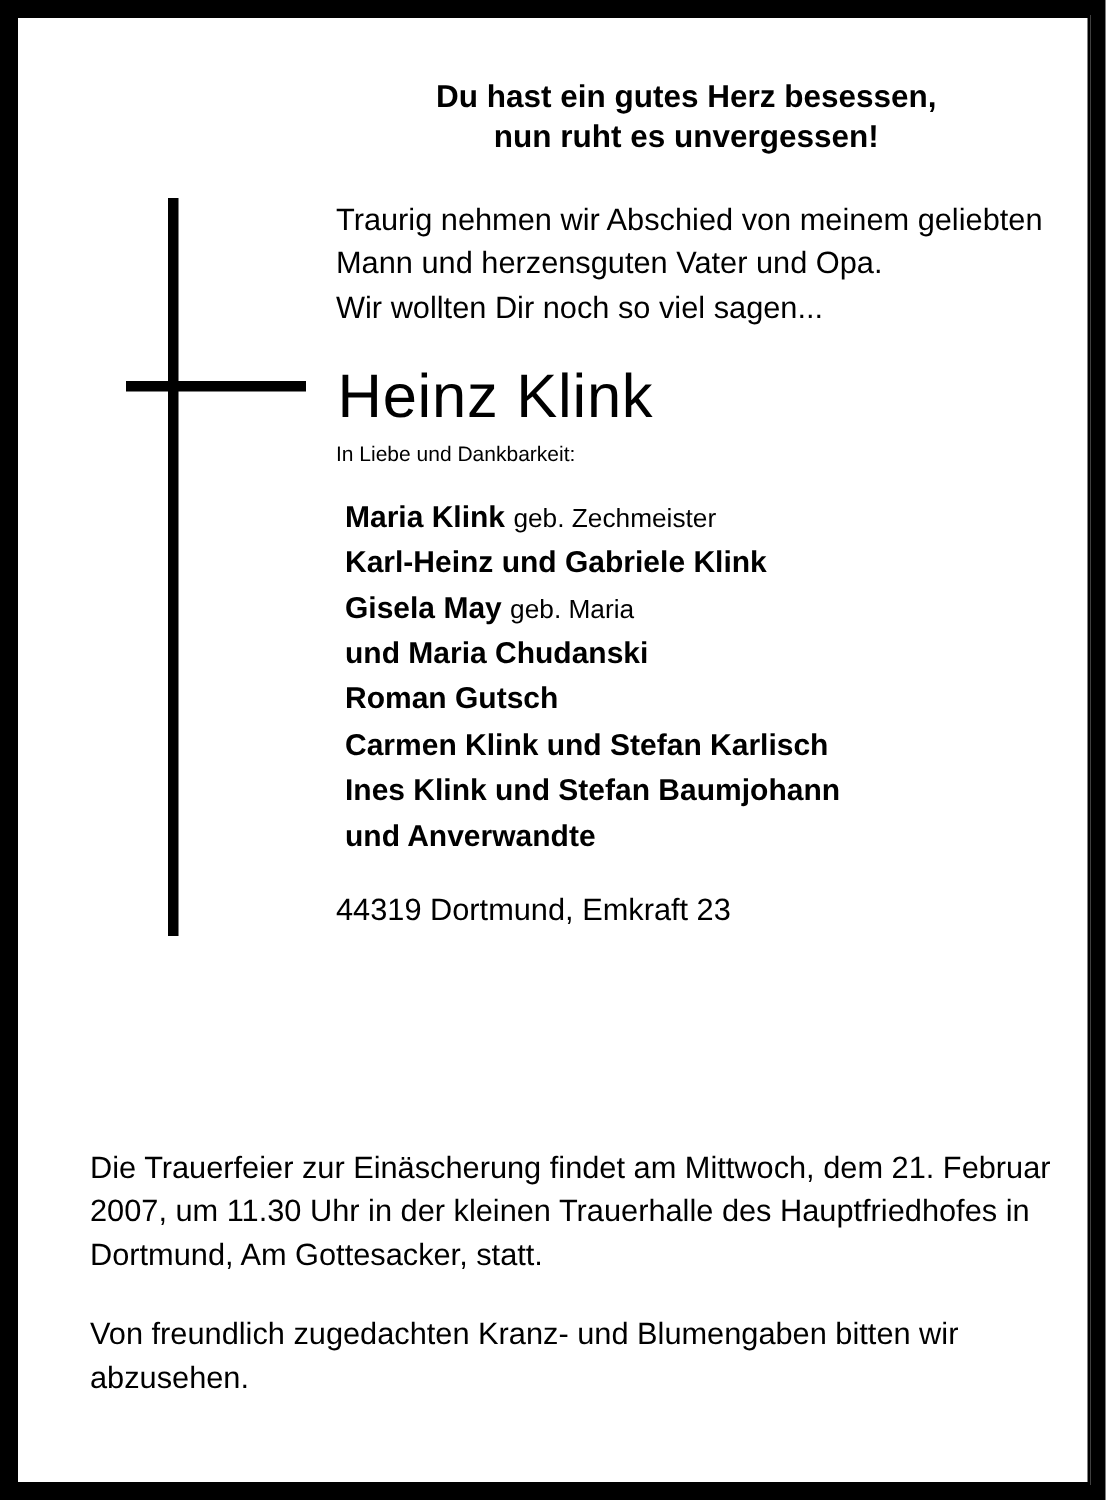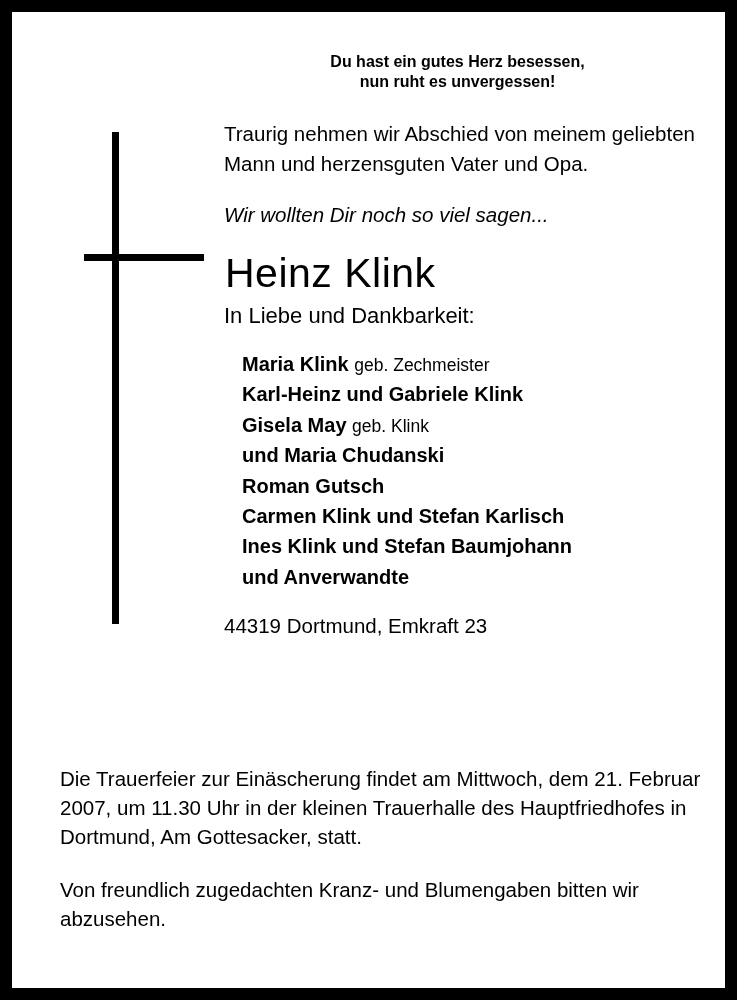"Du hast ein gutes Herz" .verse { font-size: 16px -> 21px }
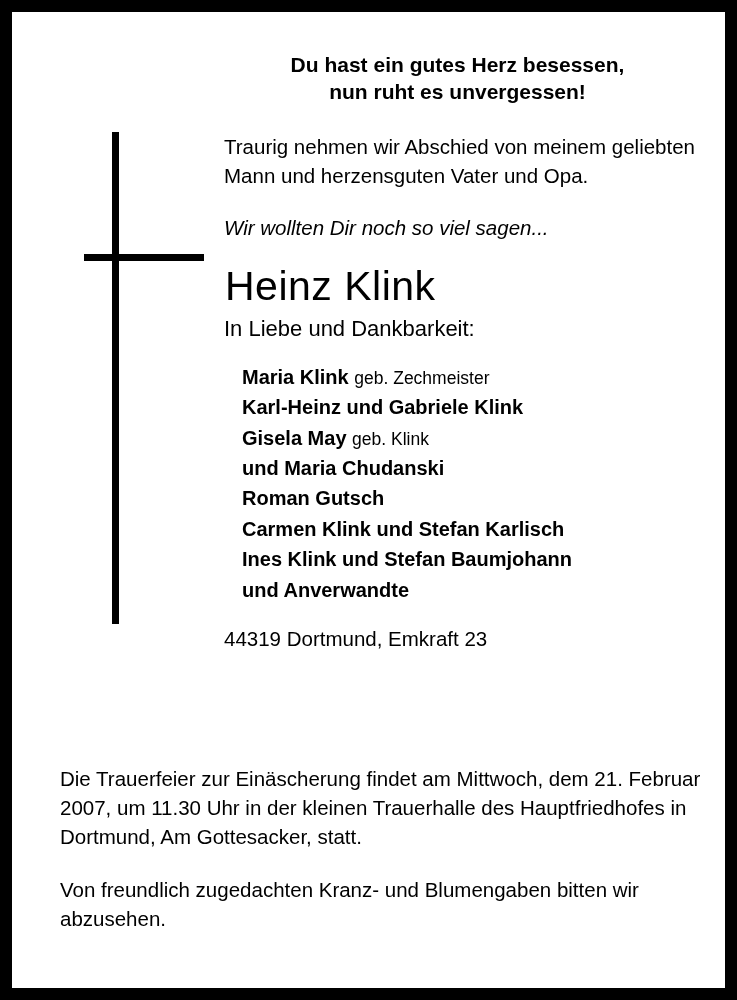"Traurig nehmen wir Abschied von" .para { margin-bottom: 22px -> none }
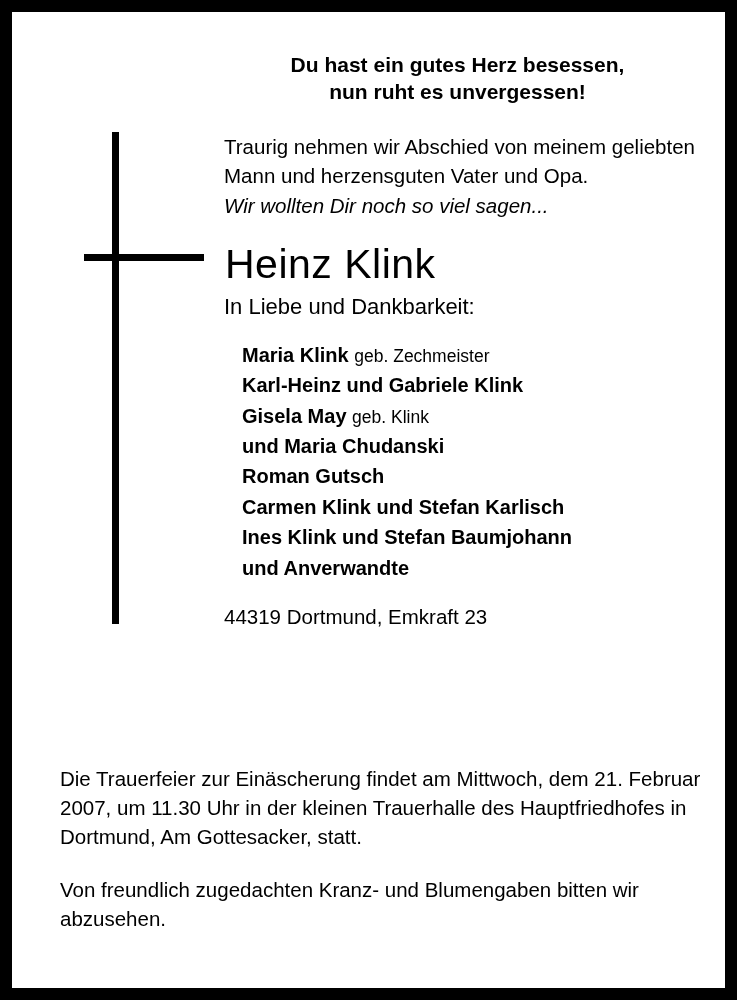"Wir wollten Dir noch so" .para.single { font-style: italic -> none }
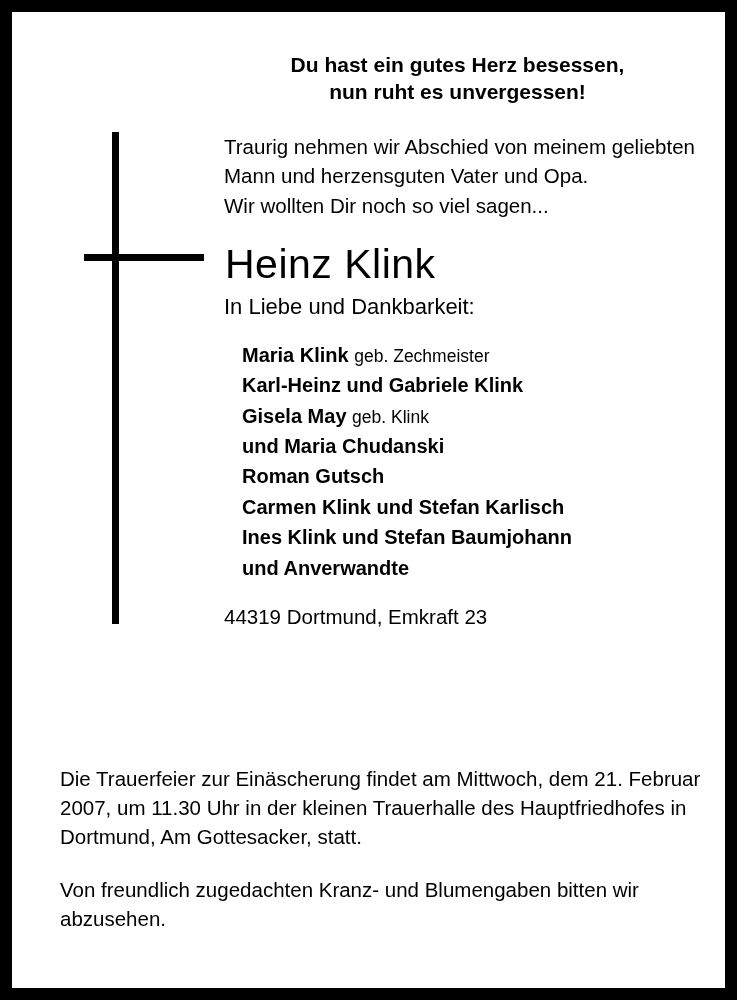"In Liebe und Dankbarkeit:" .intro { font-size: 22px -> 14px }
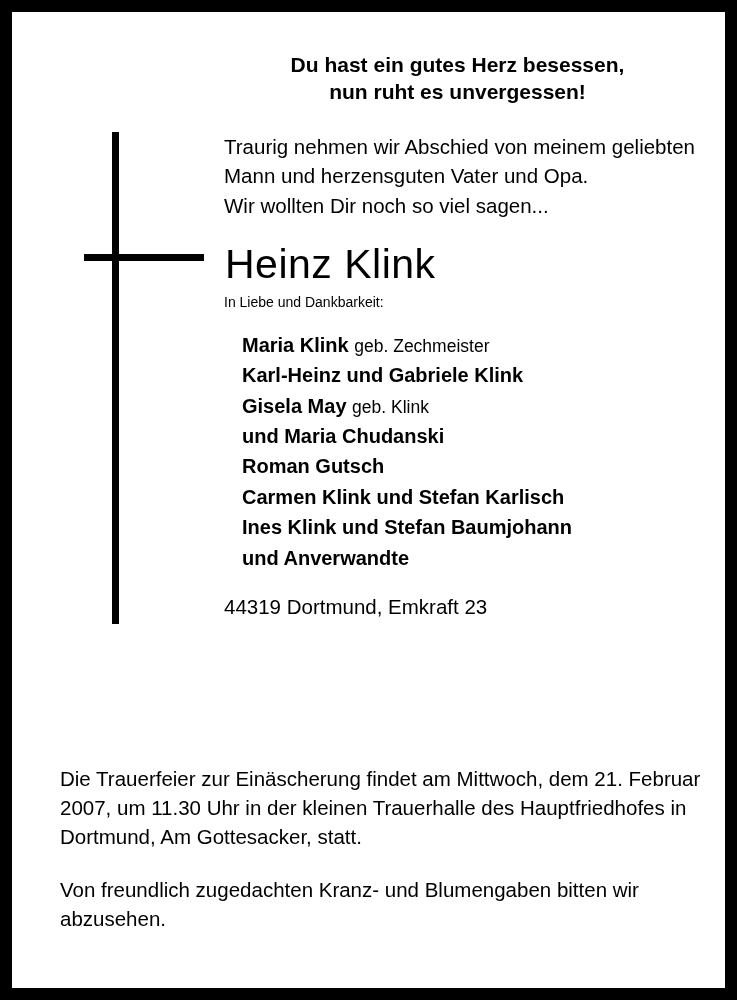"Maria Klink geb. Zechmeister" .family-line { margin-left: 12px -> none }
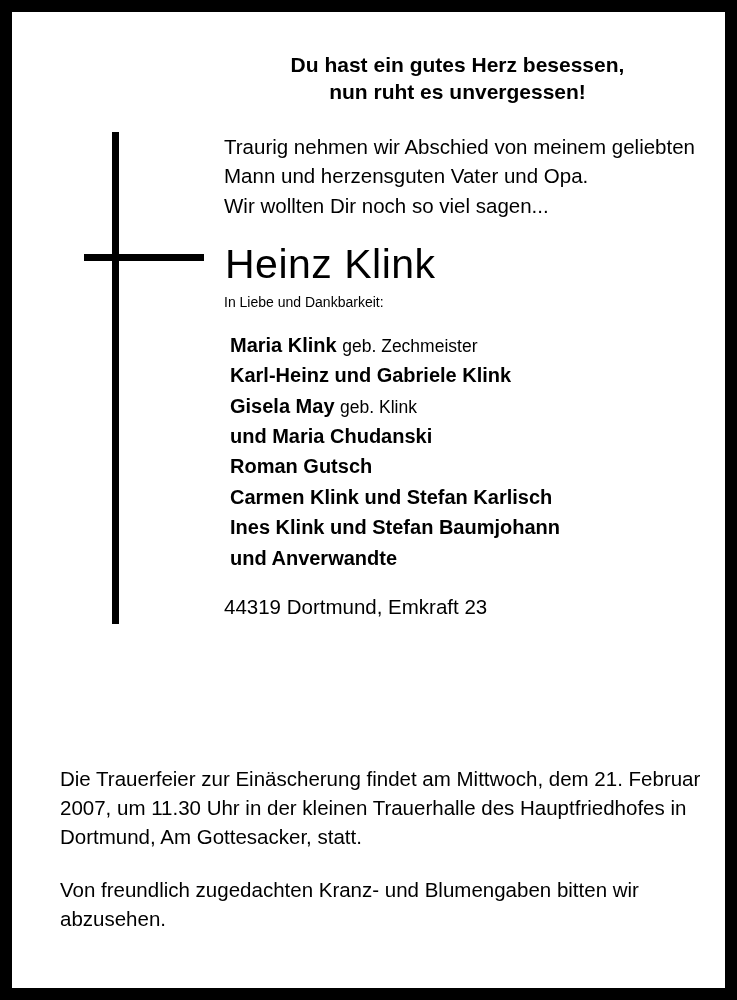"geb. Klink" span.plain { text: Klink -> Maria }
